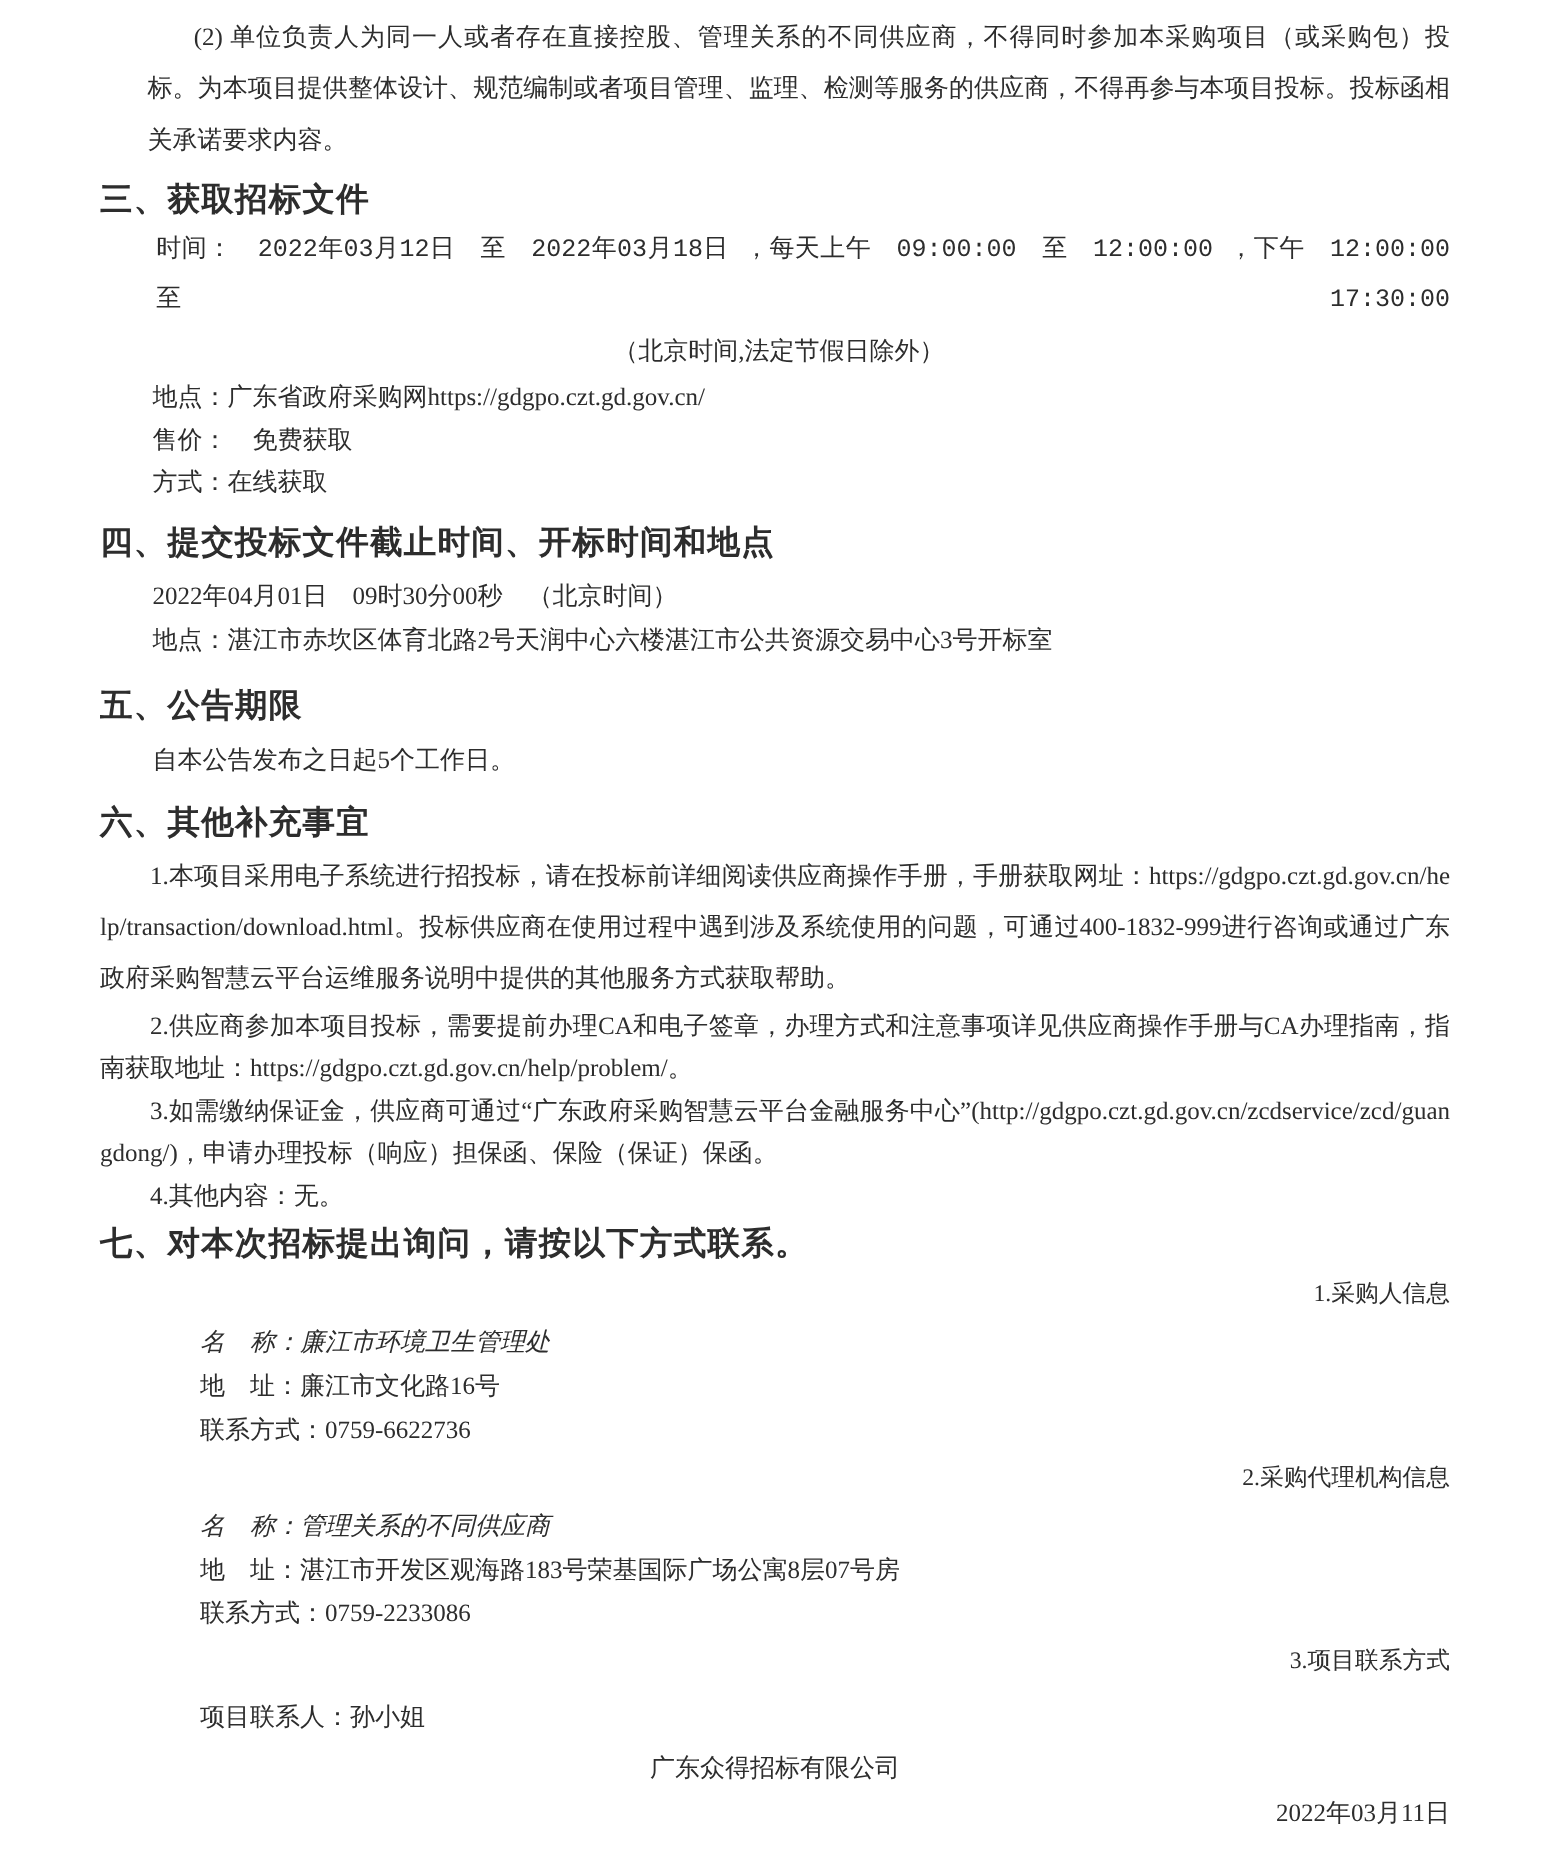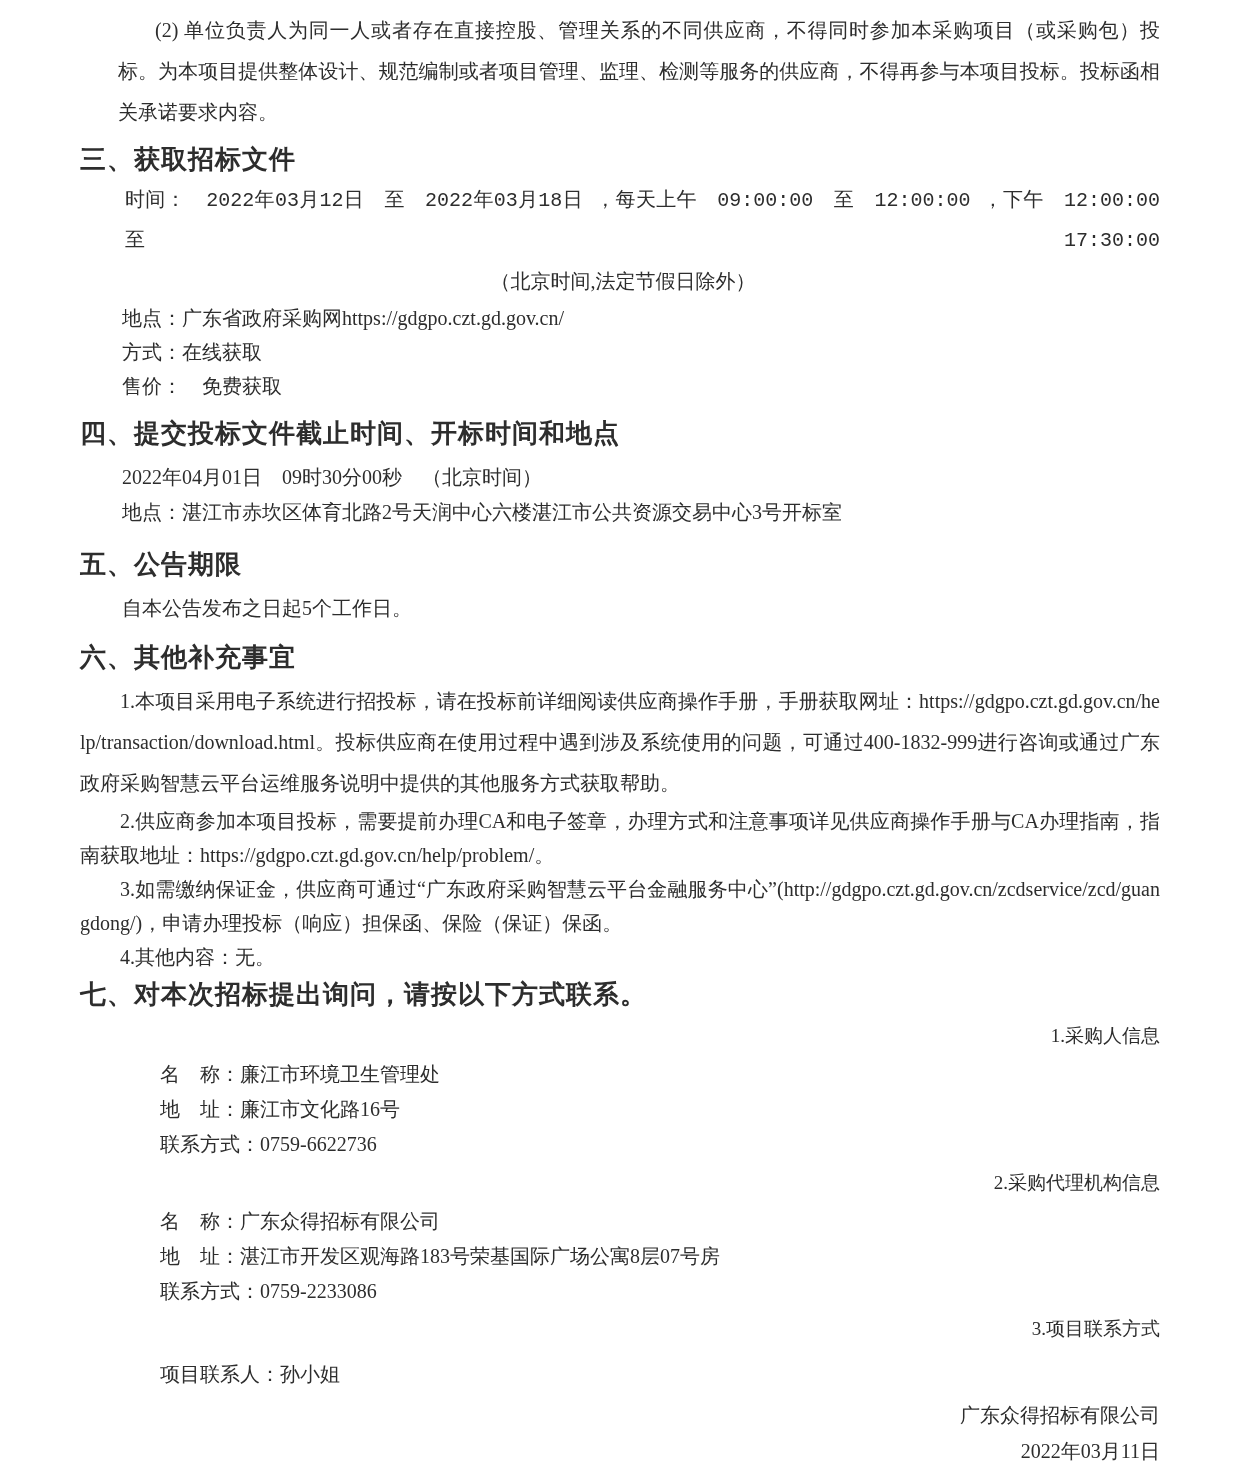"方式：在线获取" p.para { order: before "售价： 免费获取" -> after "售价： 免费获取" }
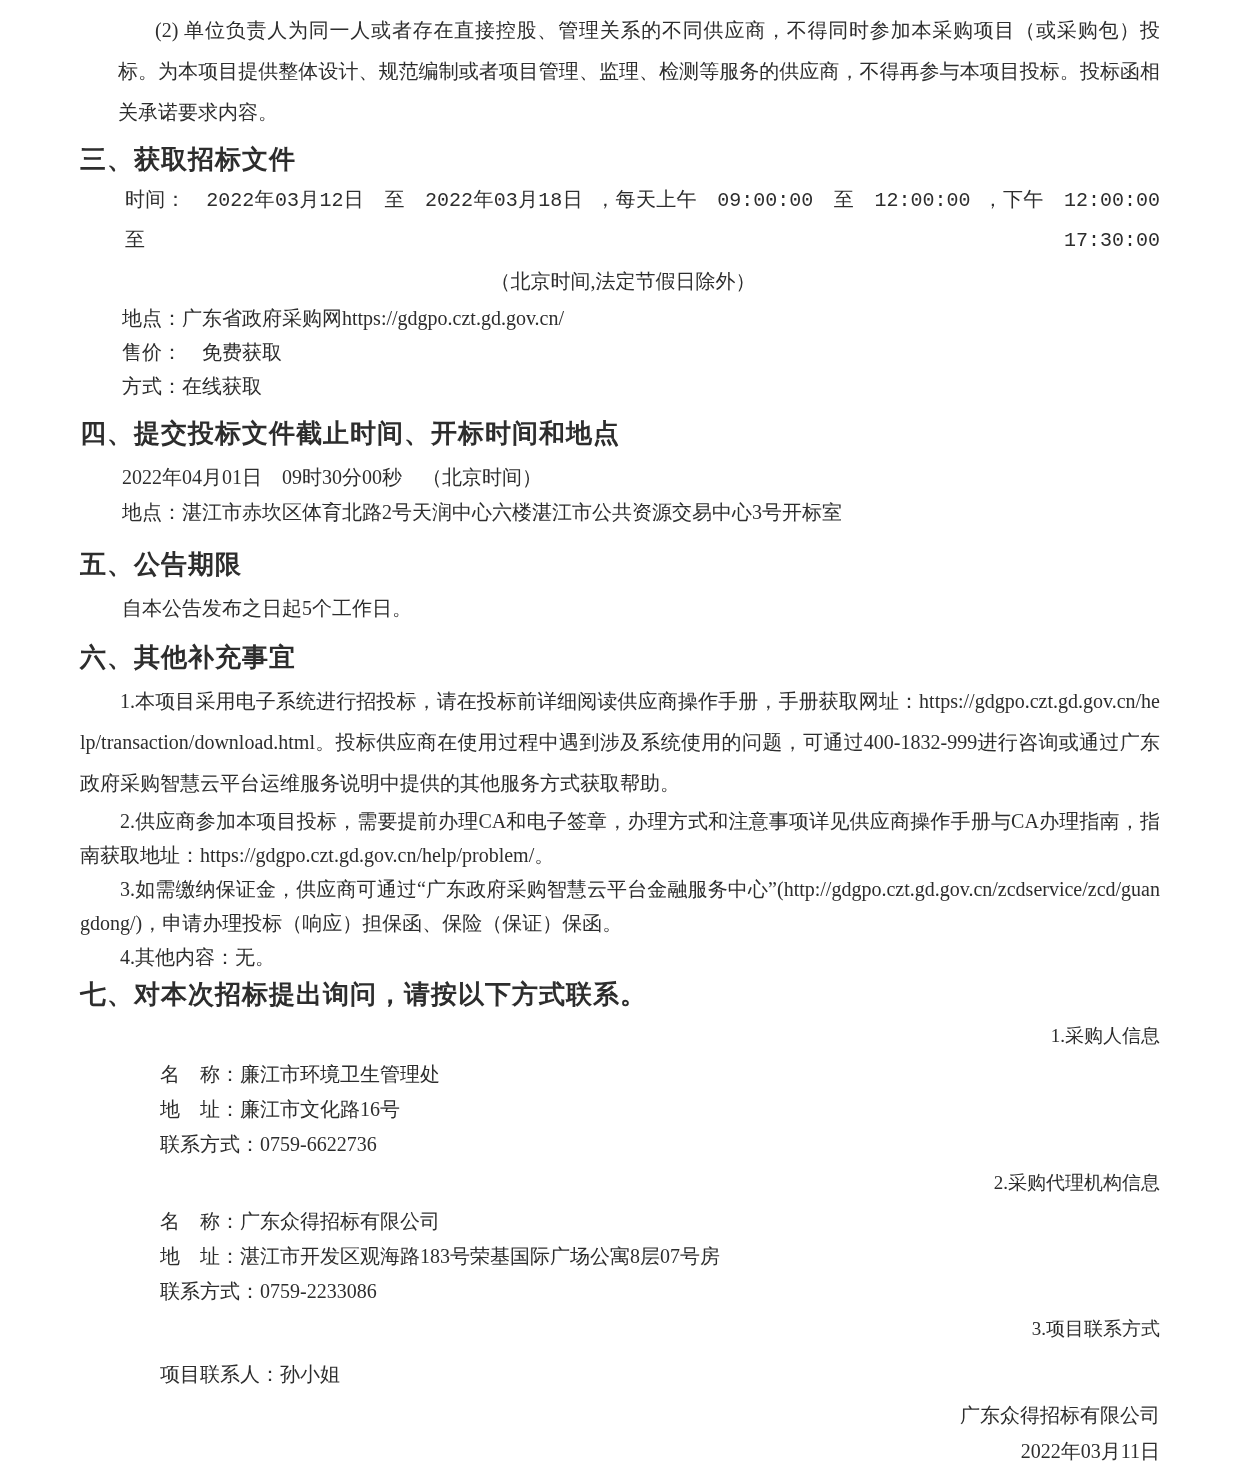"名 称：廉江市环境卫生管理处" .cl-first { font-style: none -> italic }
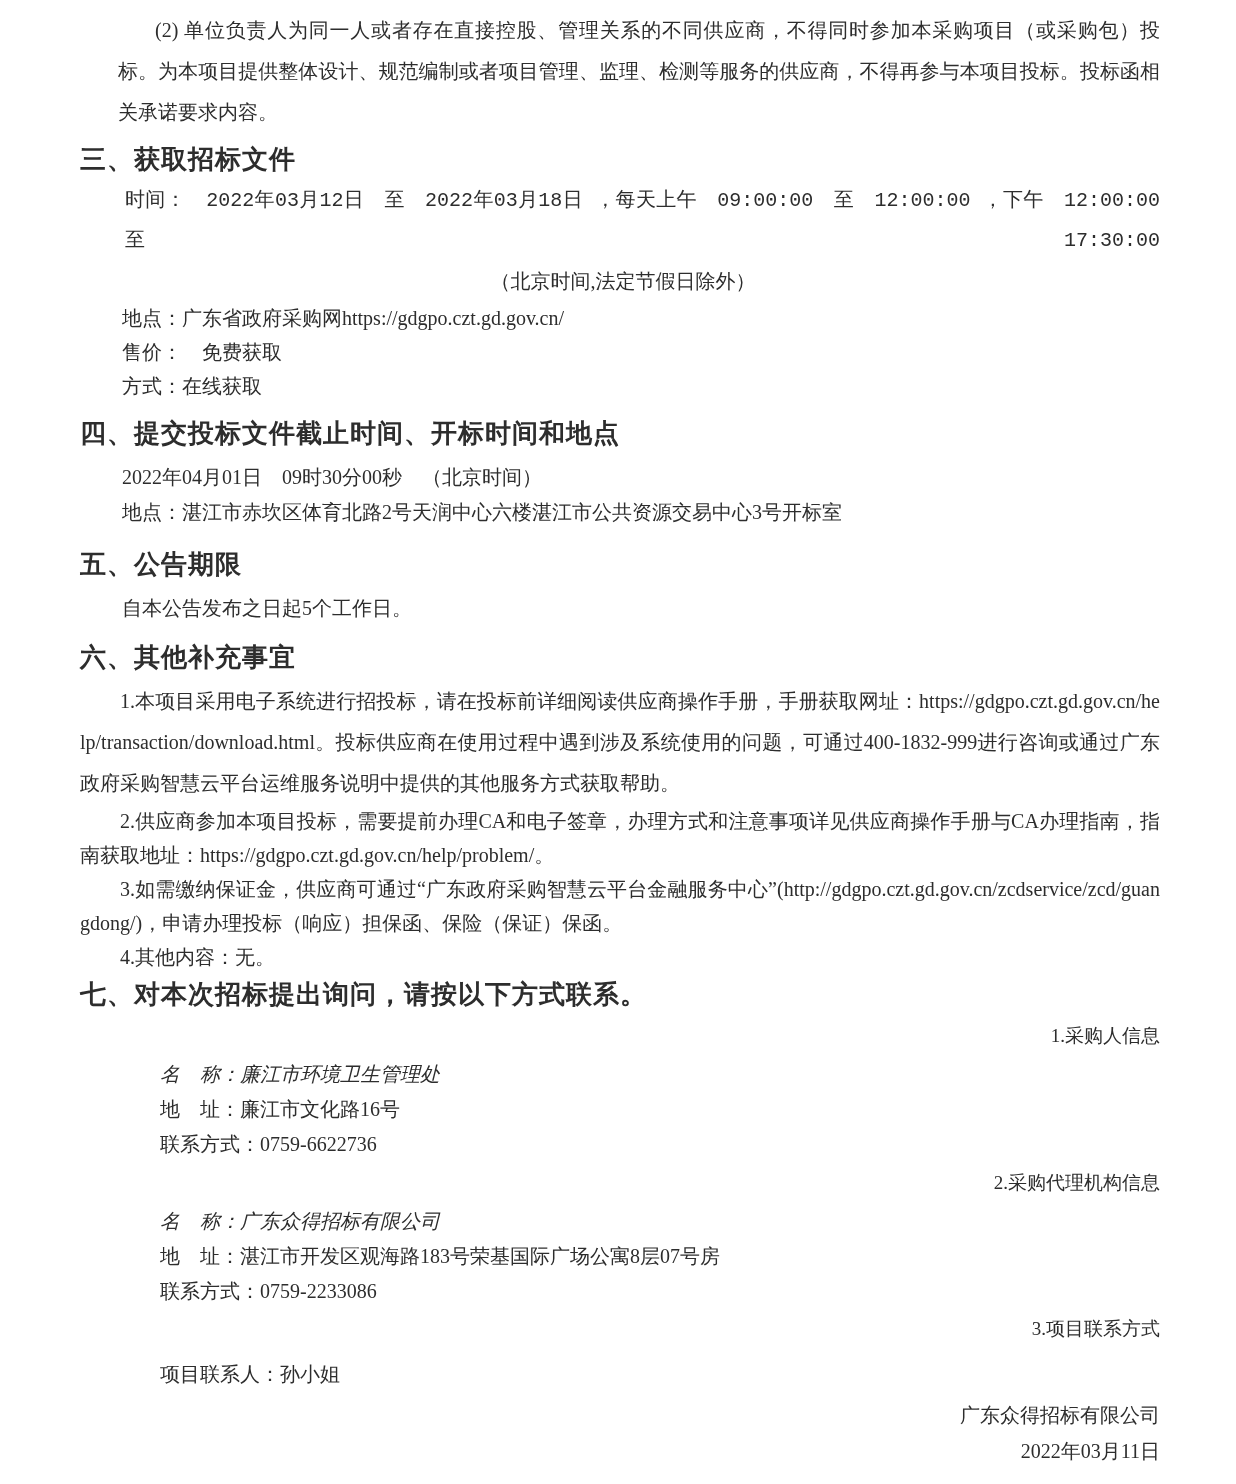"名 称：广东众得招标有限公司" p.contact-line { text: 广东众得招标有限公司 -> 管理关系的不同供应商 }
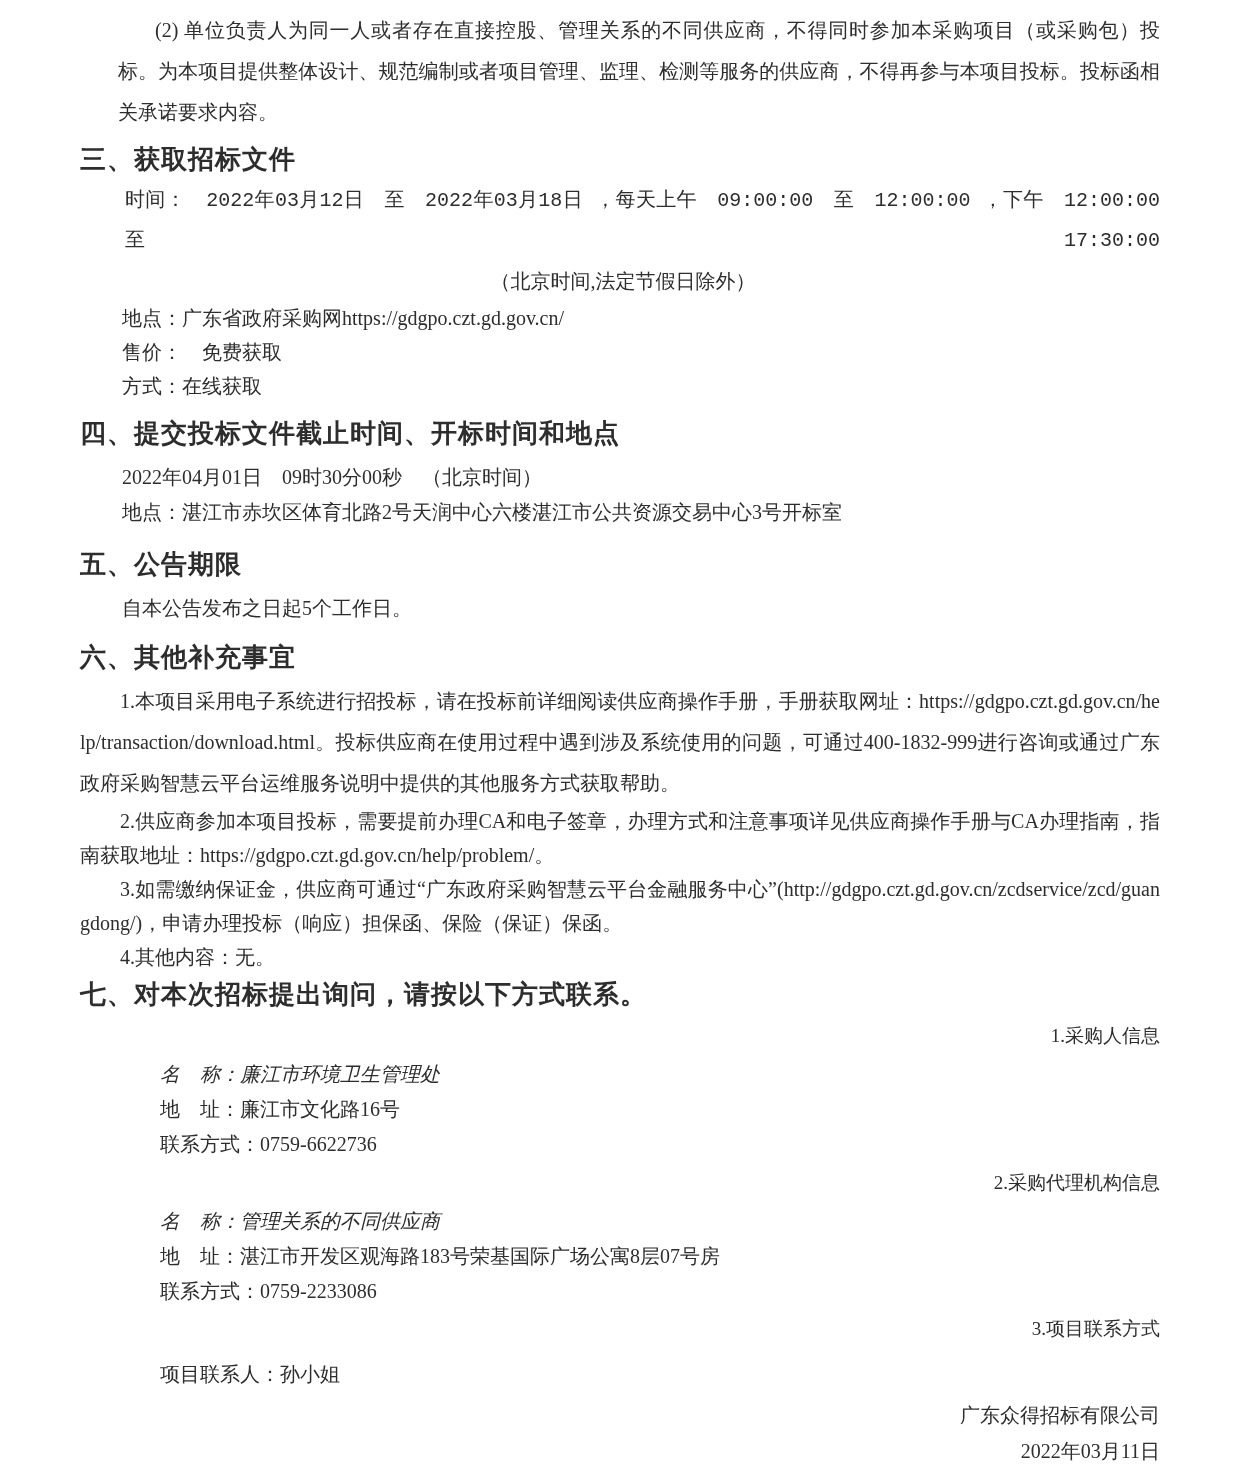"广东众得招标有限公司" .footer-company { text-align: none -> center }
